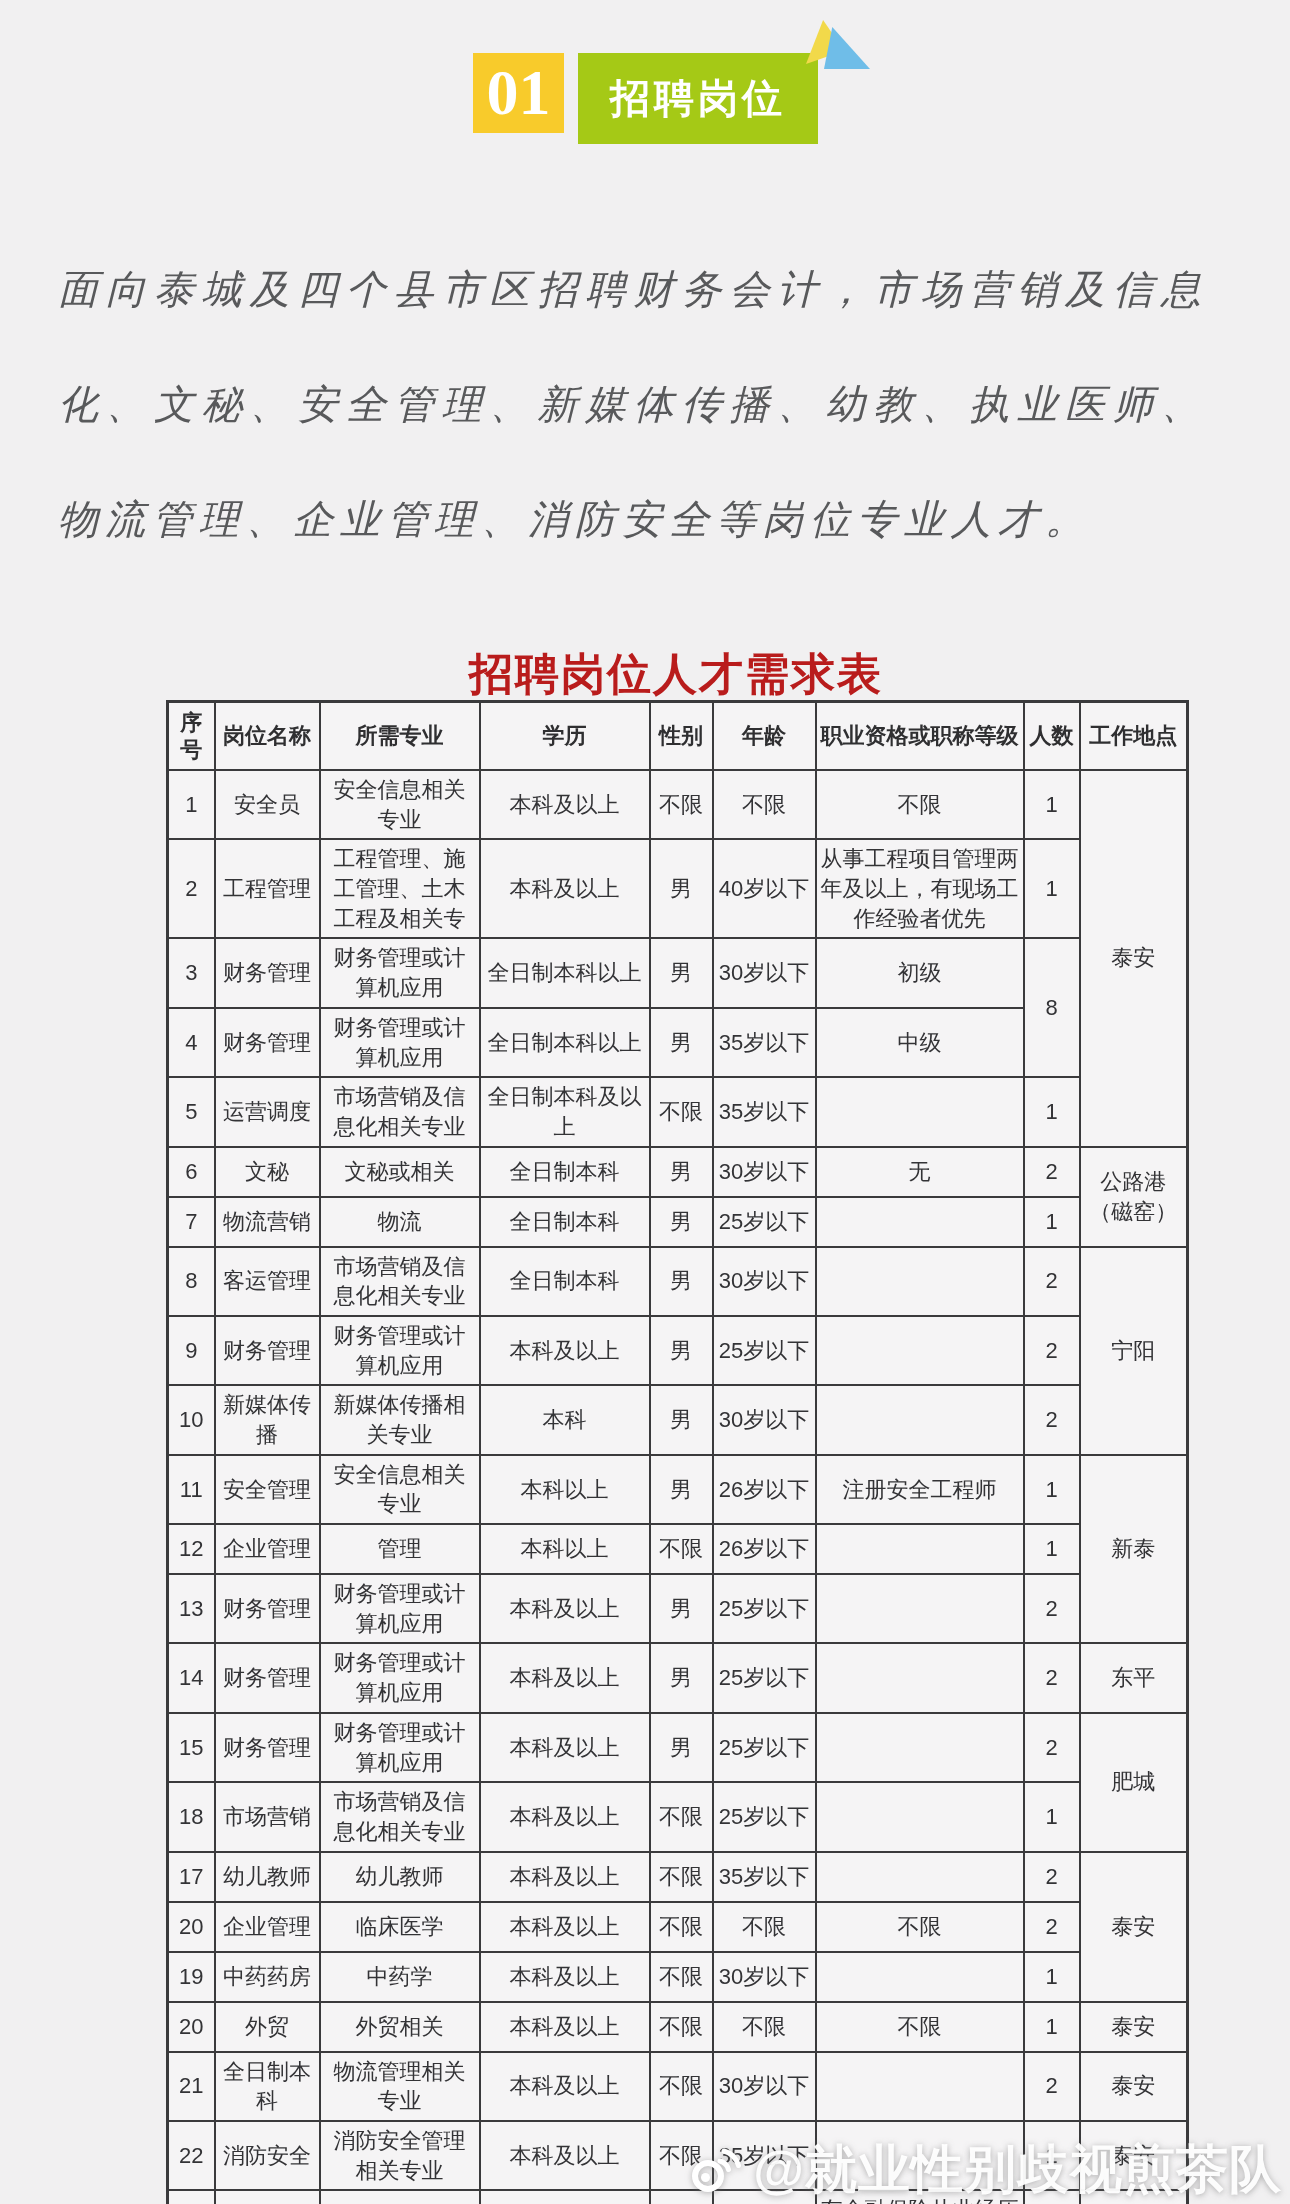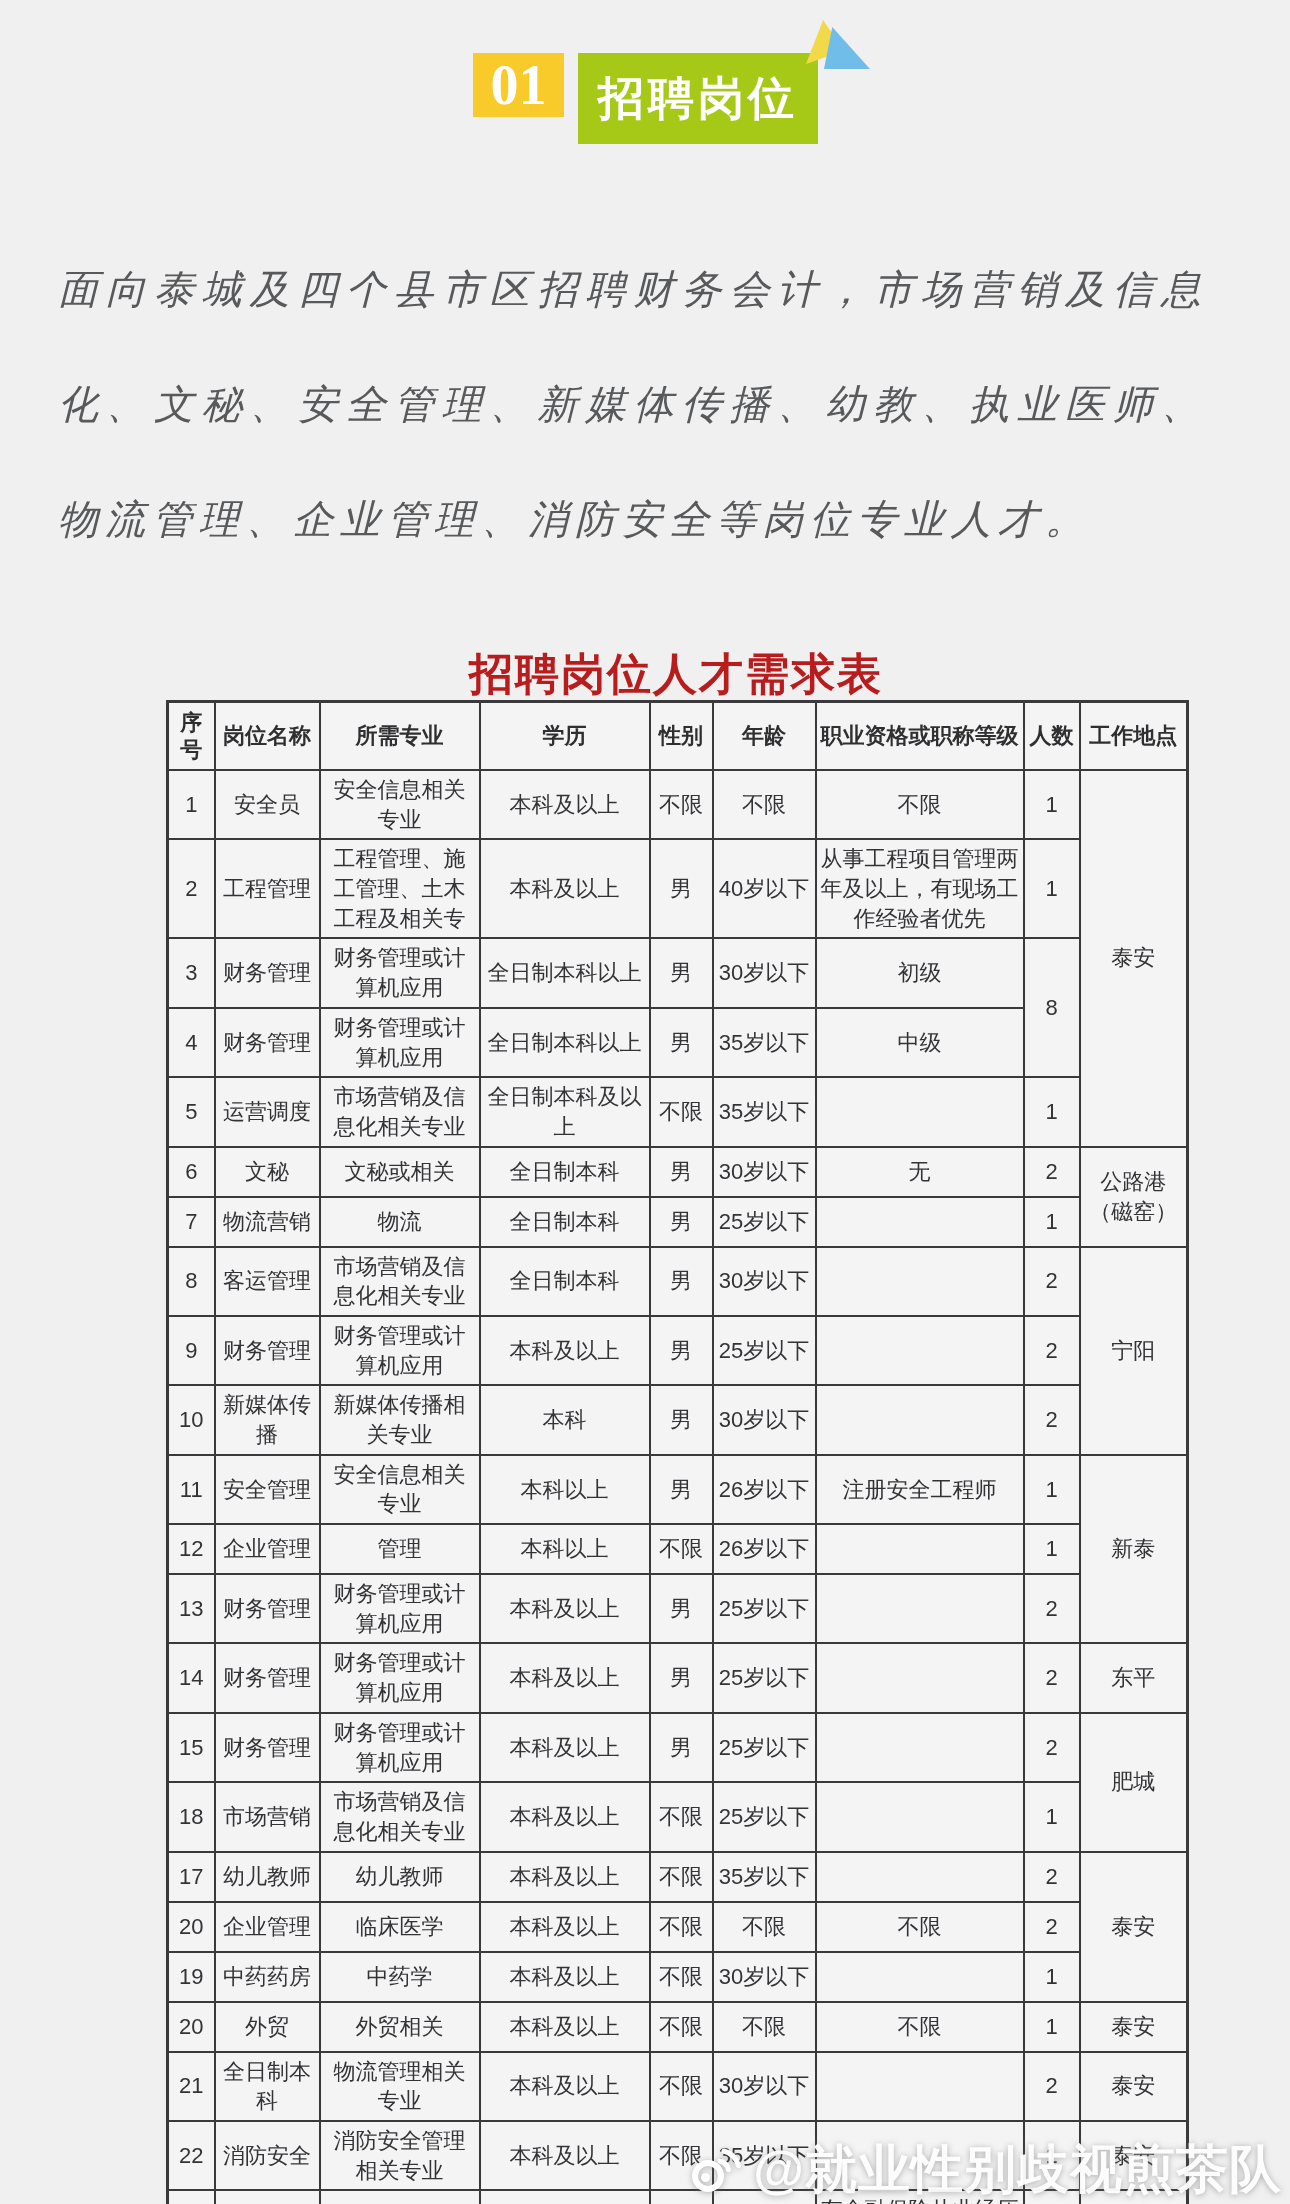"01" .badge-num { font-size: 56px -> 64px; height: 64px -> 80px }
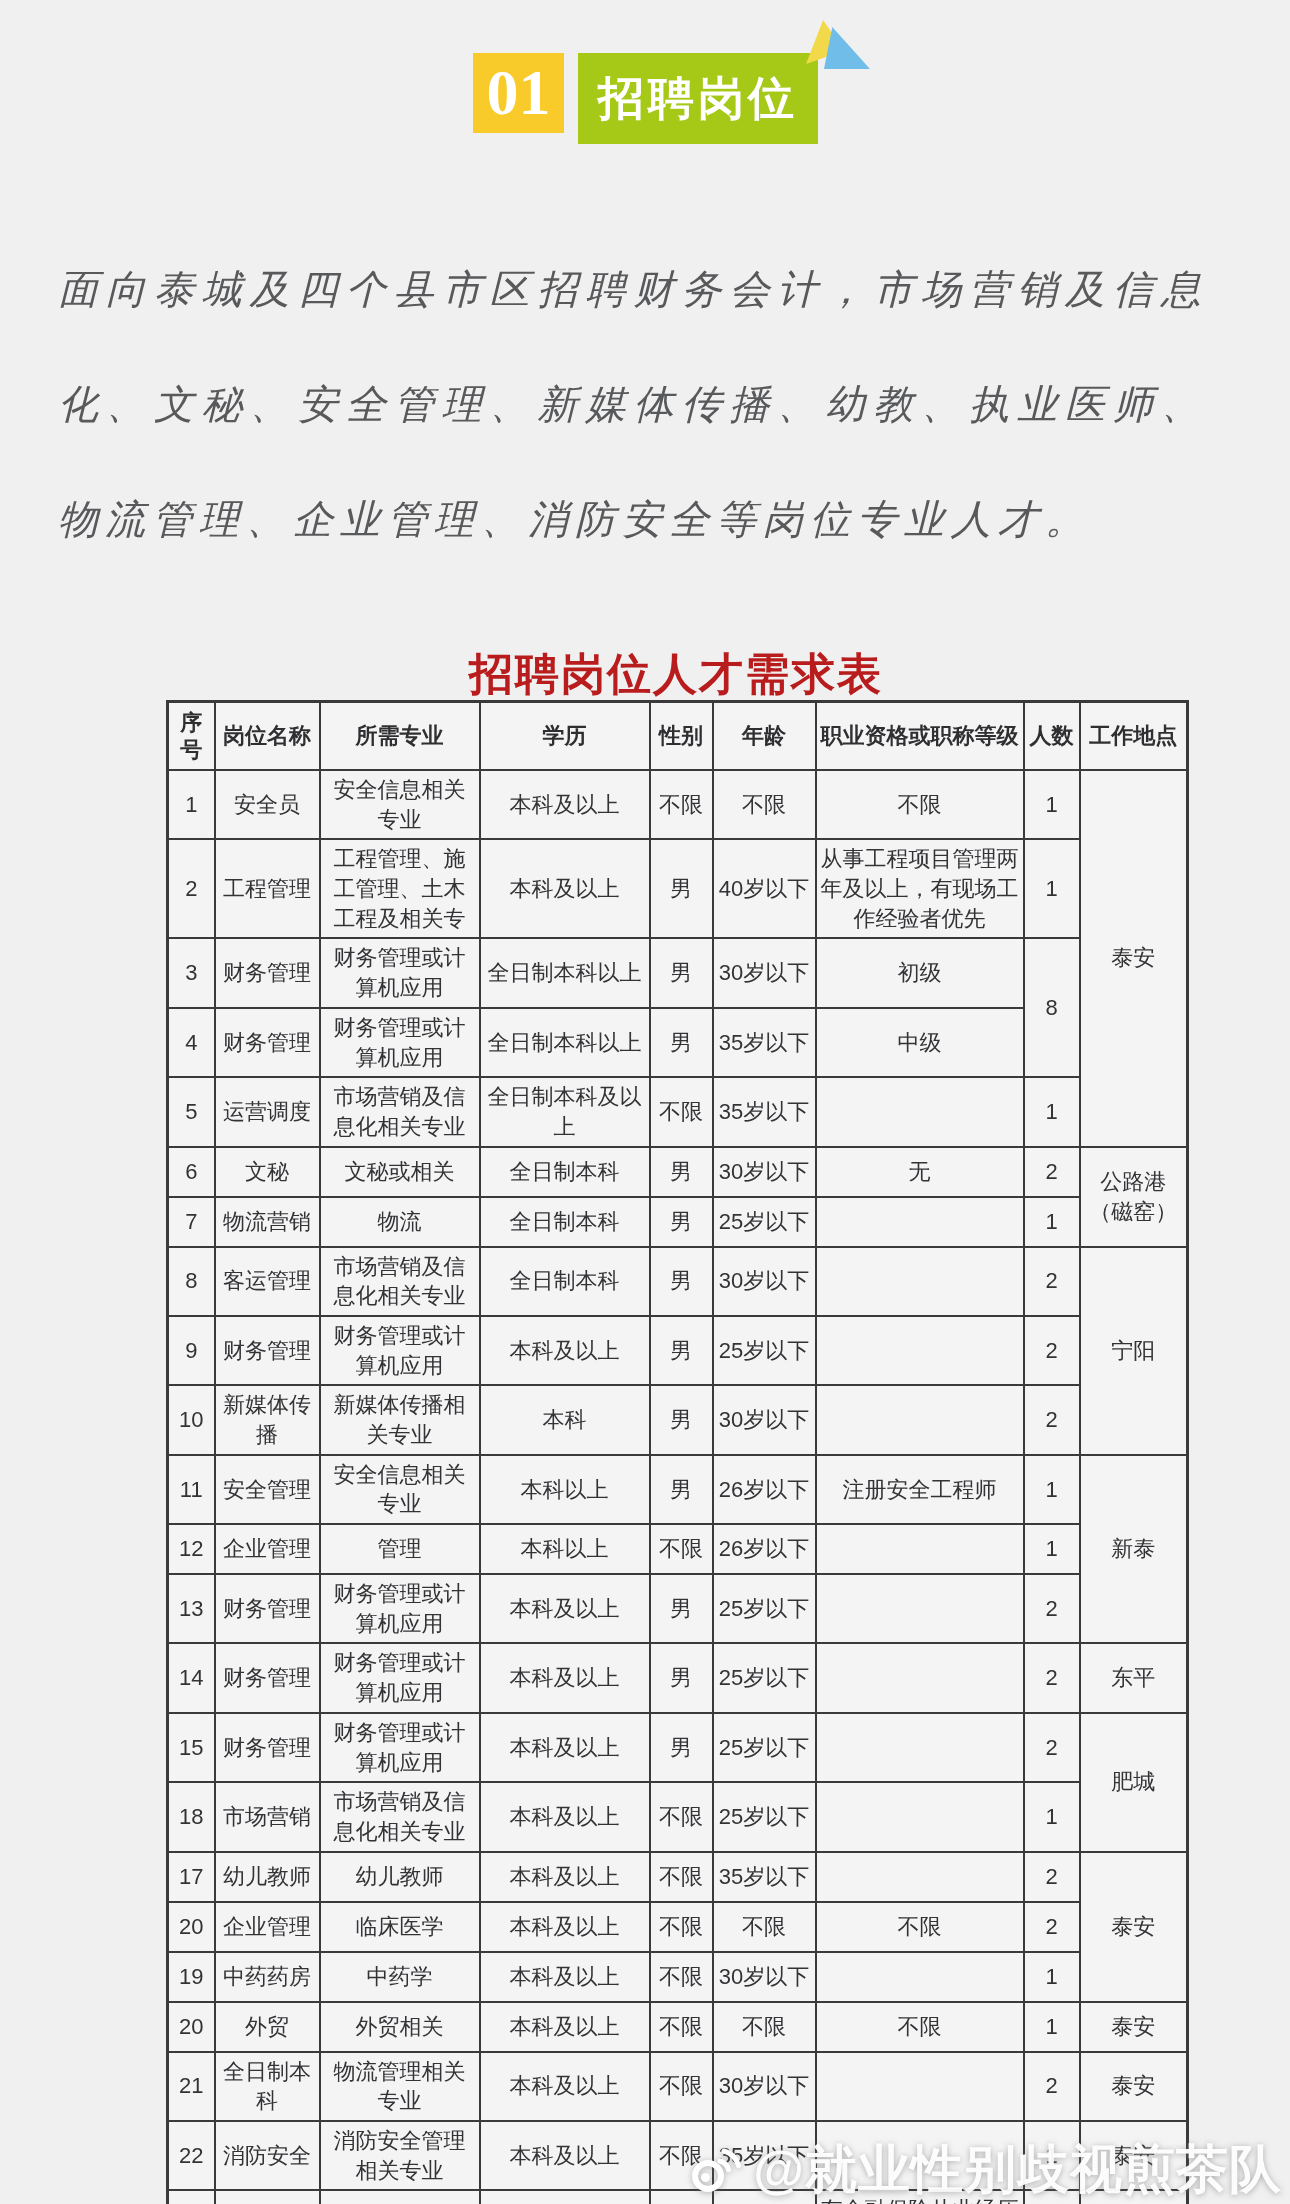"招聘岗位" .badge-title { font-size: 46px -> 40px }
